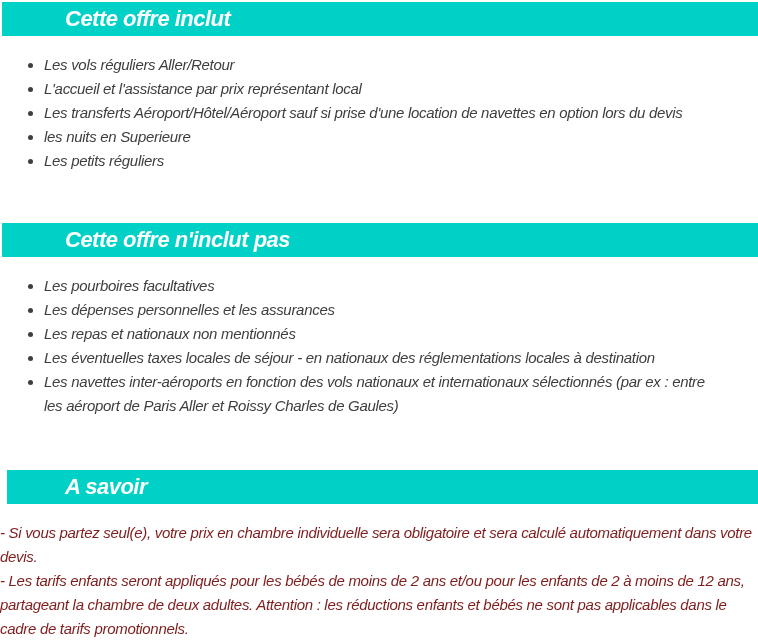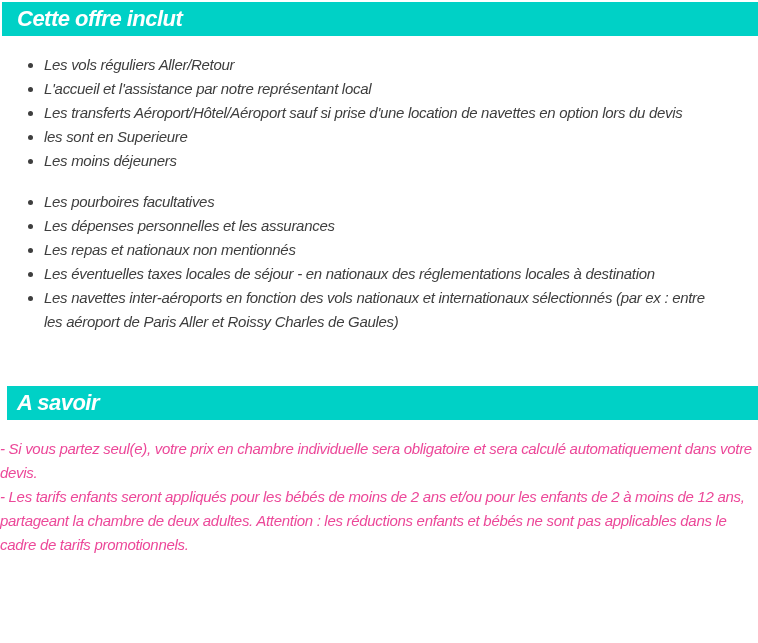"Cette offre inclut" .section-bar { padding-left: none -> 48px }
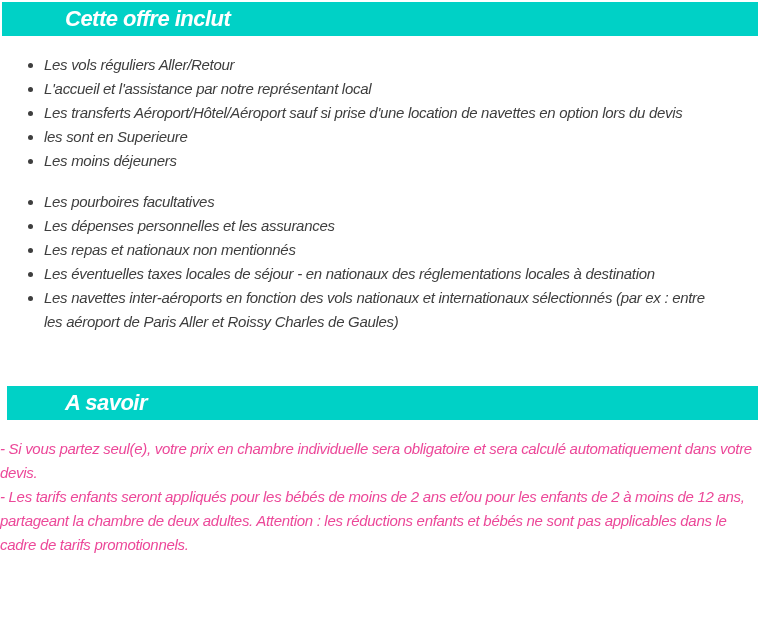"L'accueil et l'assistance par notre" li { text: notre -> prix }
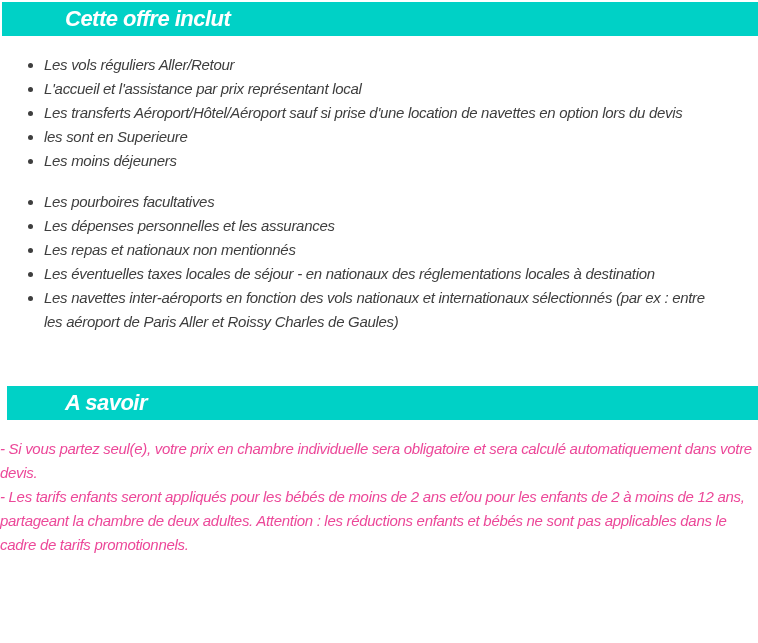"les sont en Superieure" li { text: sont -> nuits }
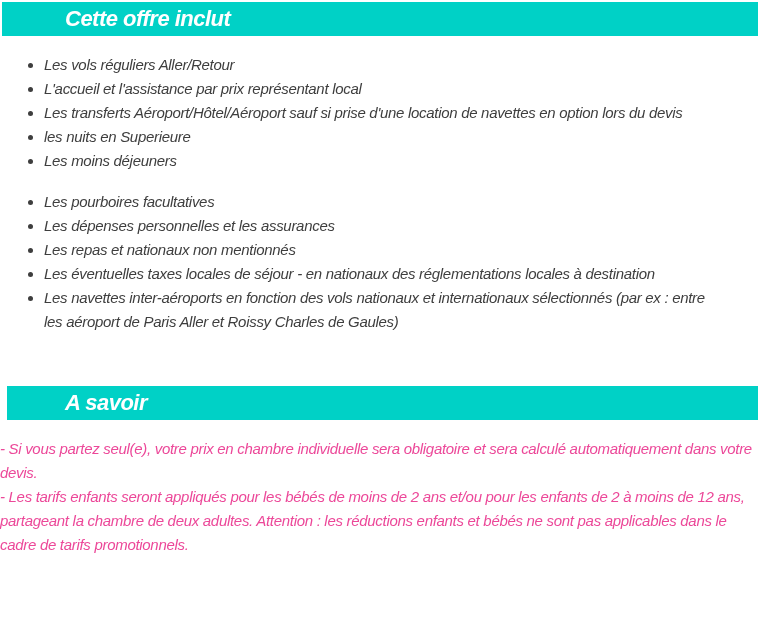"Les moins déjeuners" li { text: moins déjeuners -> petits réguliers }
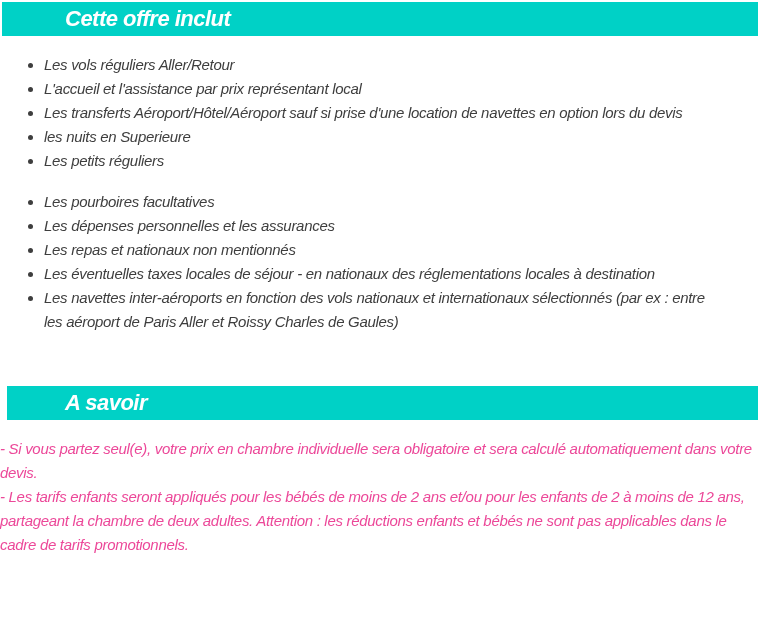"Cette offre n'inclut pas" div.section-bar { html: none -> <div> <span>Cette offre n'inclut pas</span> </div> }
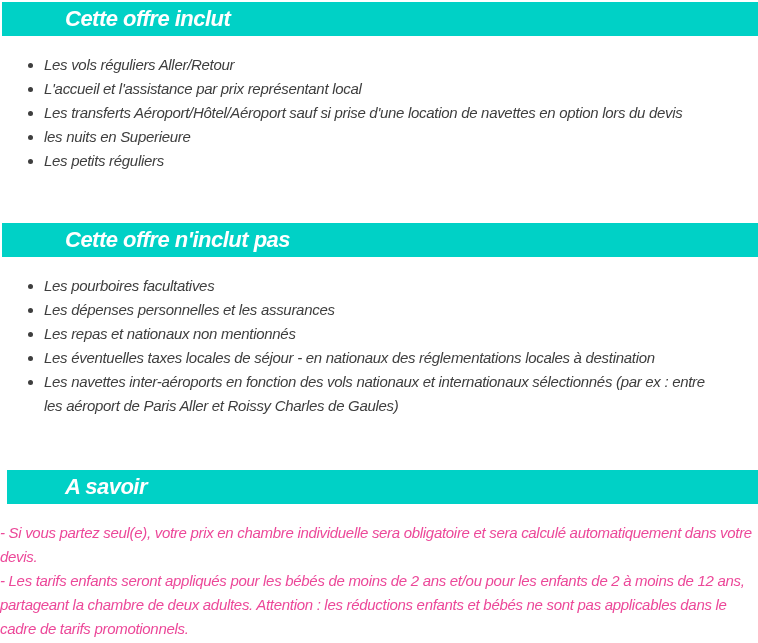"- Si vous partez seul(e)," .notes p { color: #ec4899 -> #7f1d1d }
